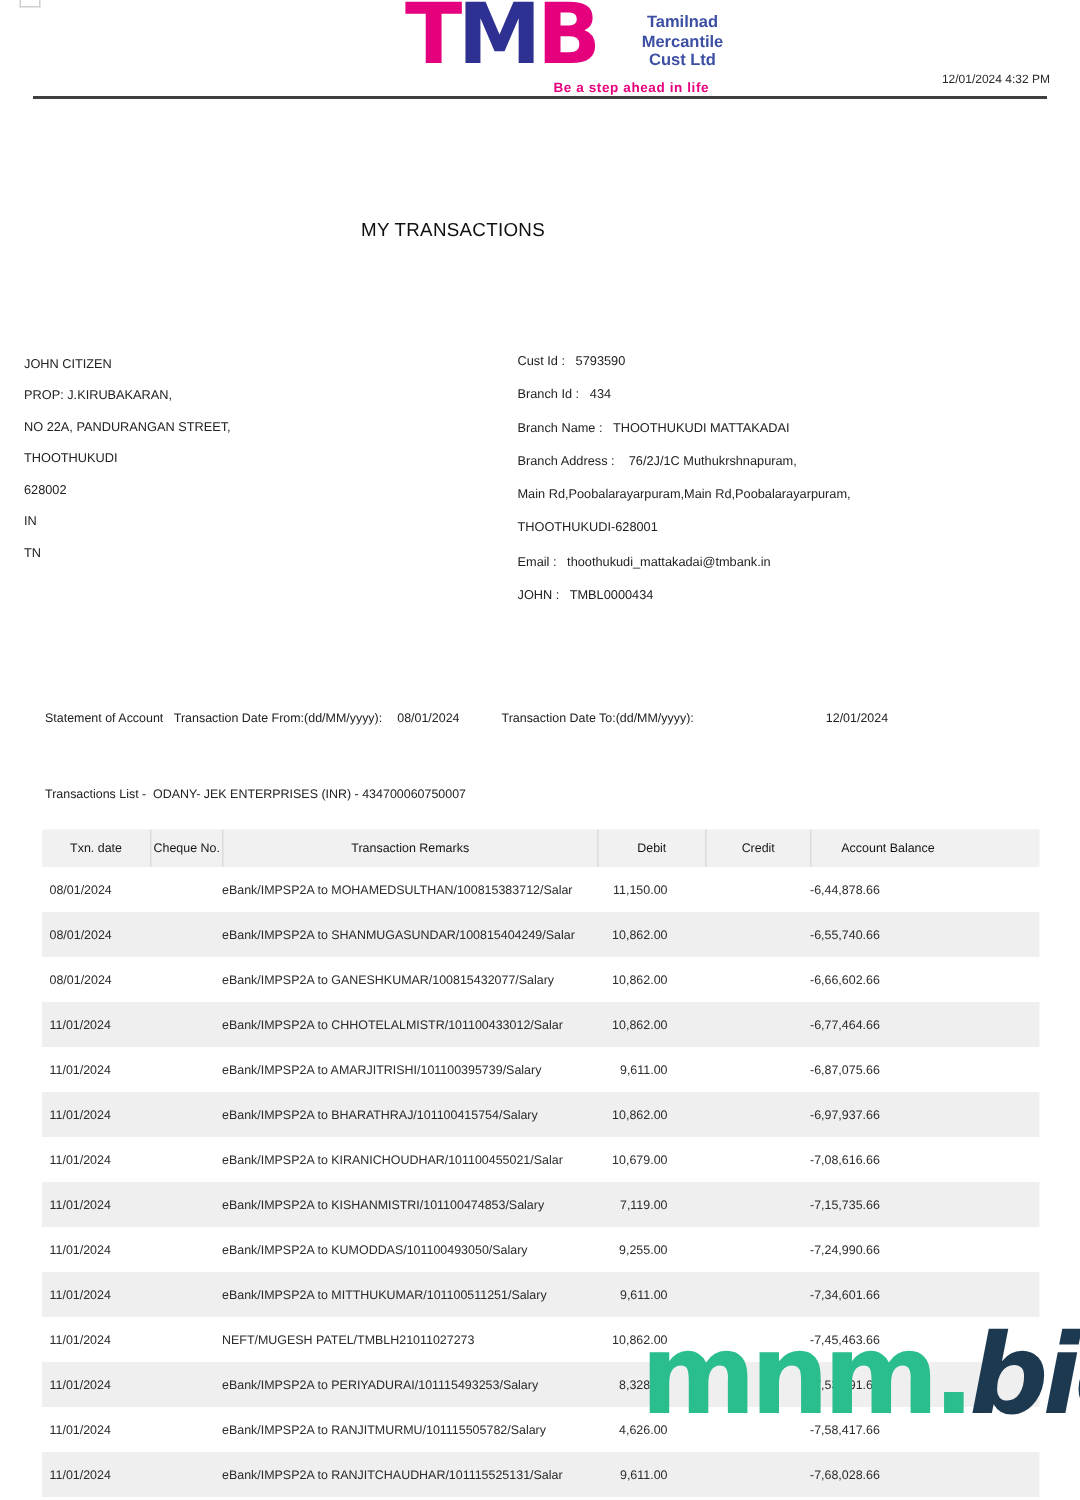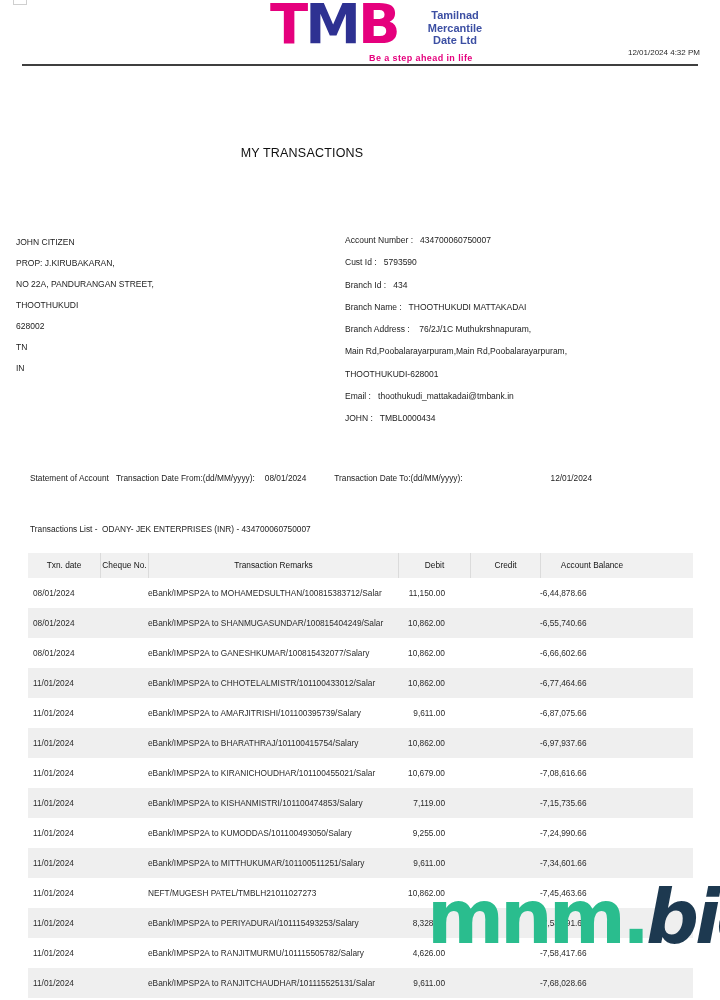"Date Ltd" div { text: Date -> Cust }
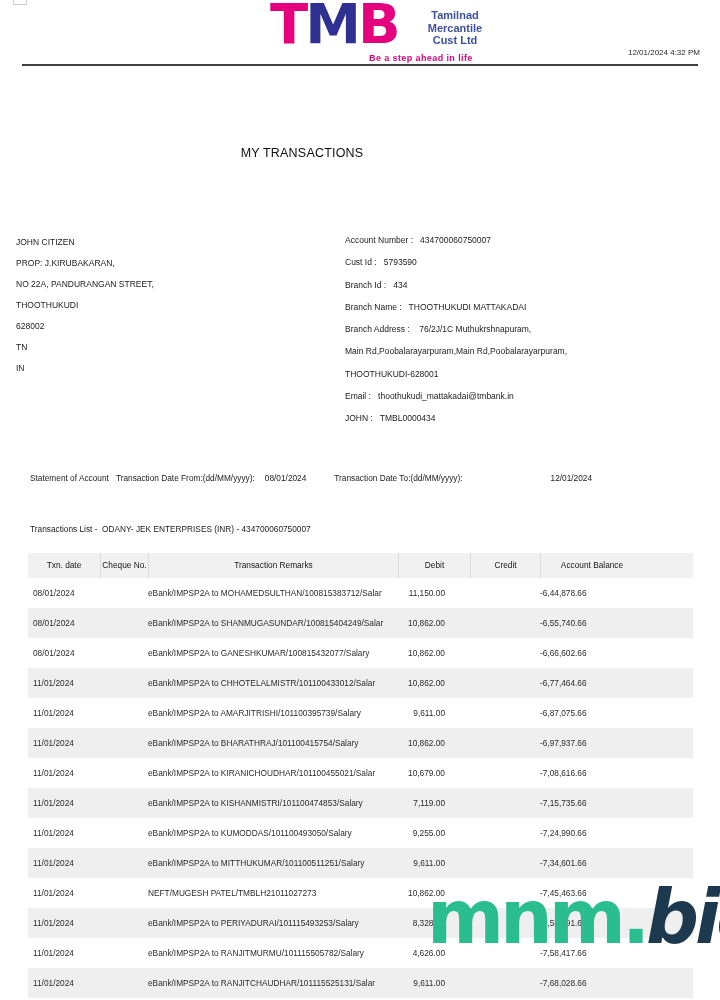"Account Number : 434700060750007" div.iline { html: <div>Account Number : 434700060750007</div> -> none }
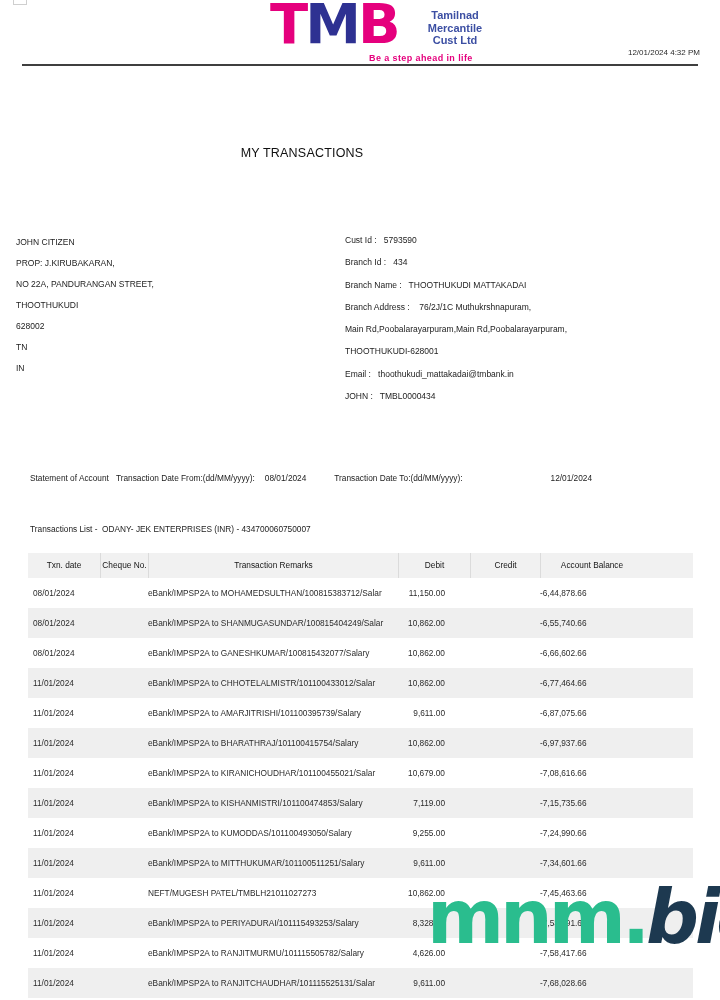"TN" div.iline { order: before "IN" -> after "IN" }
